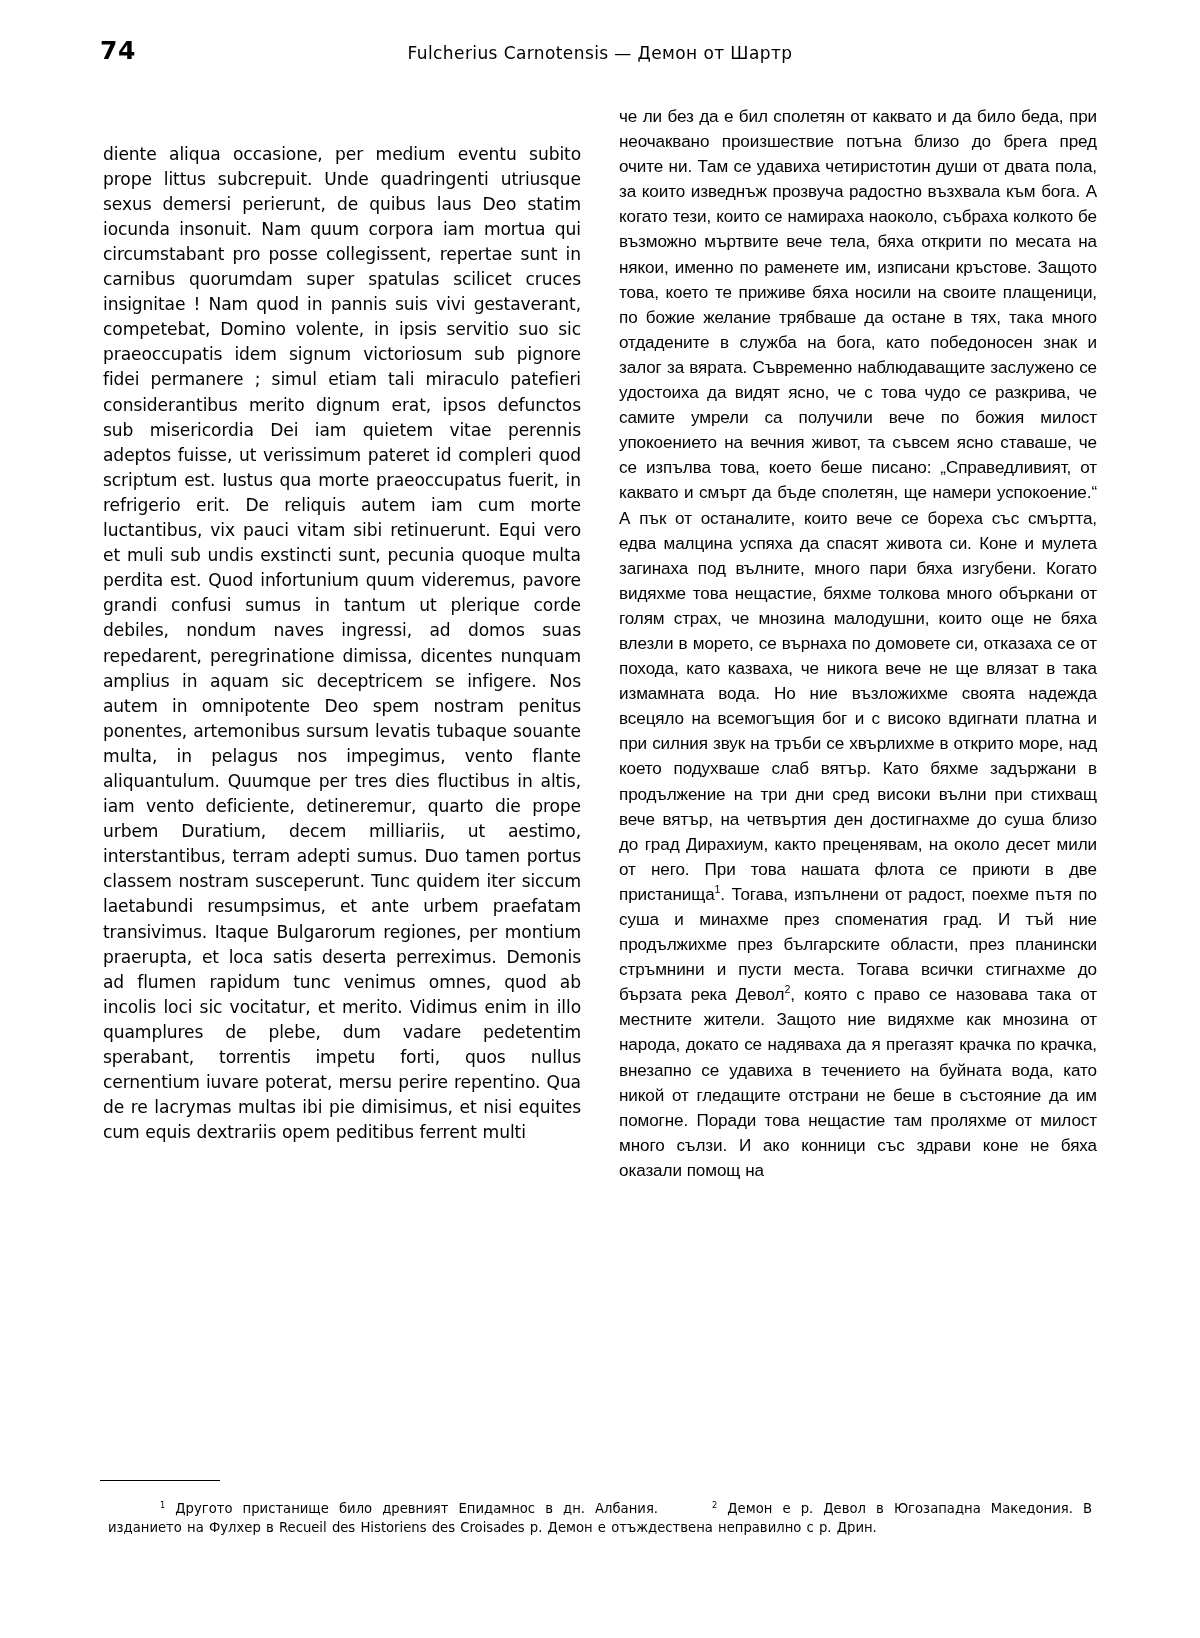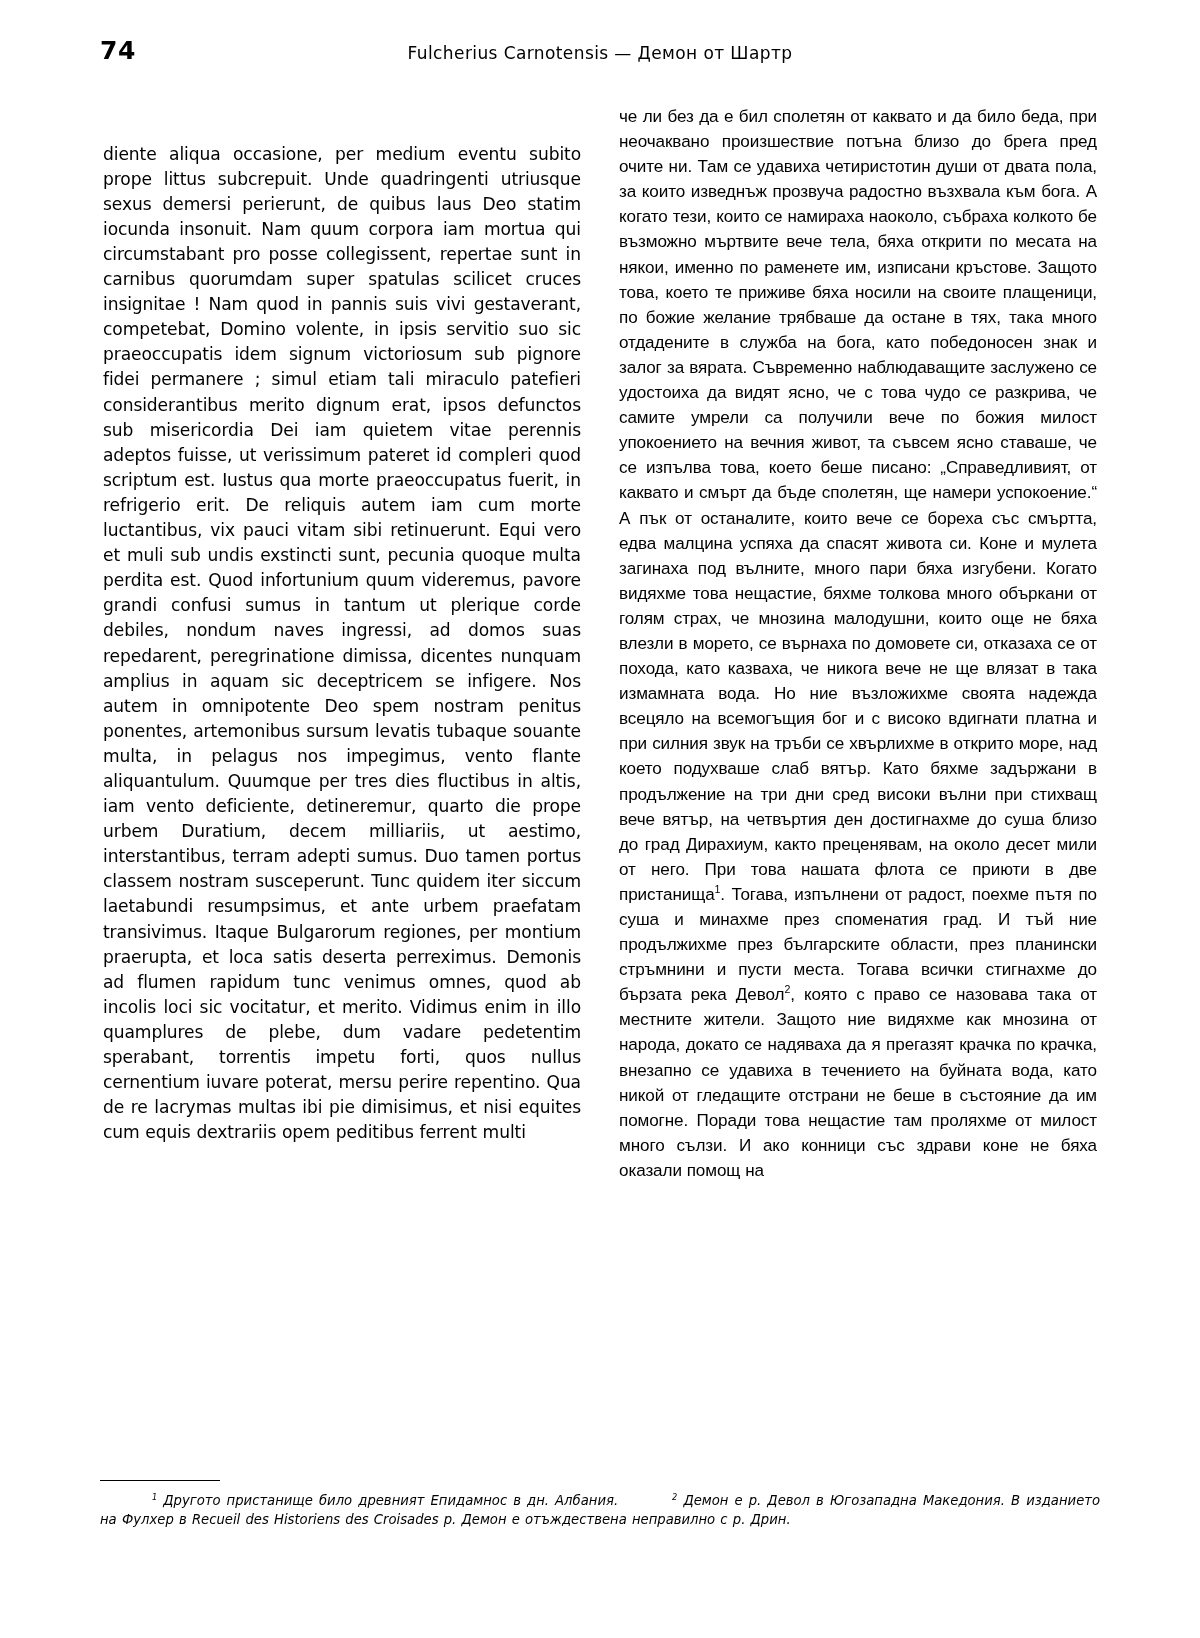"1 Другото пристанище било древният" .fn-line { font-style: italic -> none; margin: 0 -> 8px }
